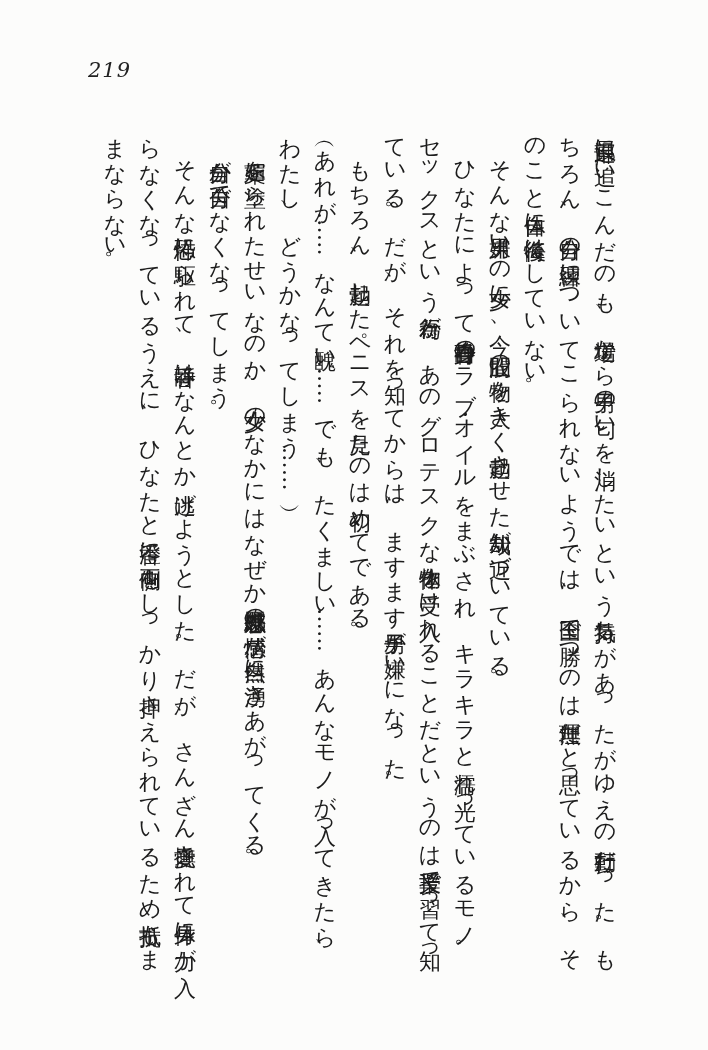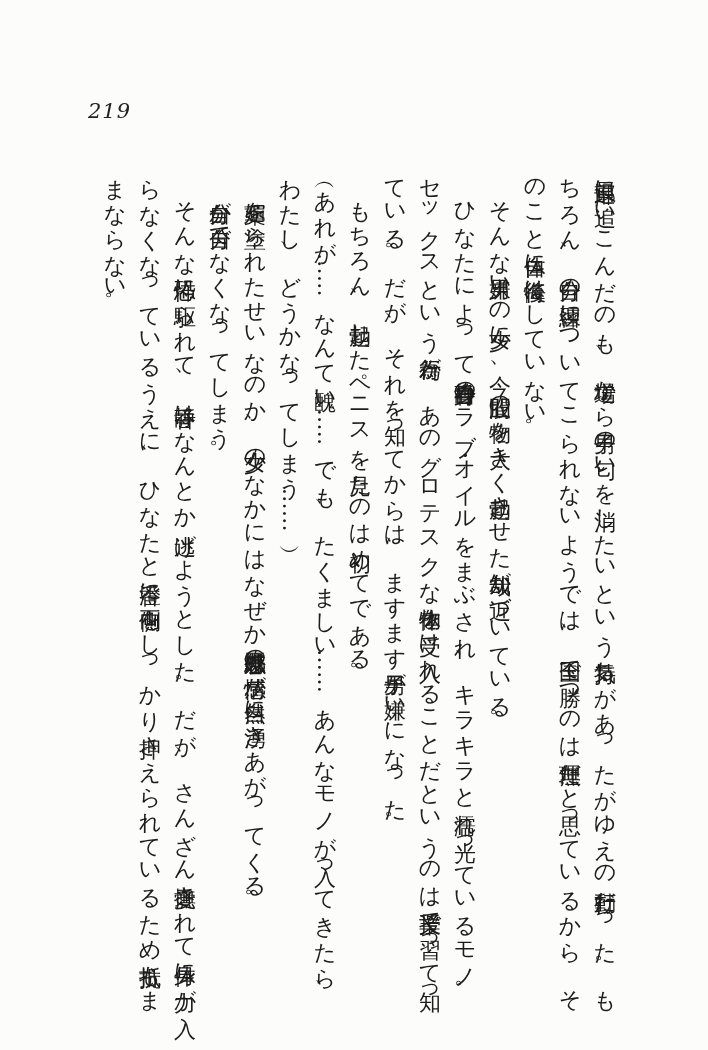"219" .page { margin-top: 41px -> none }
